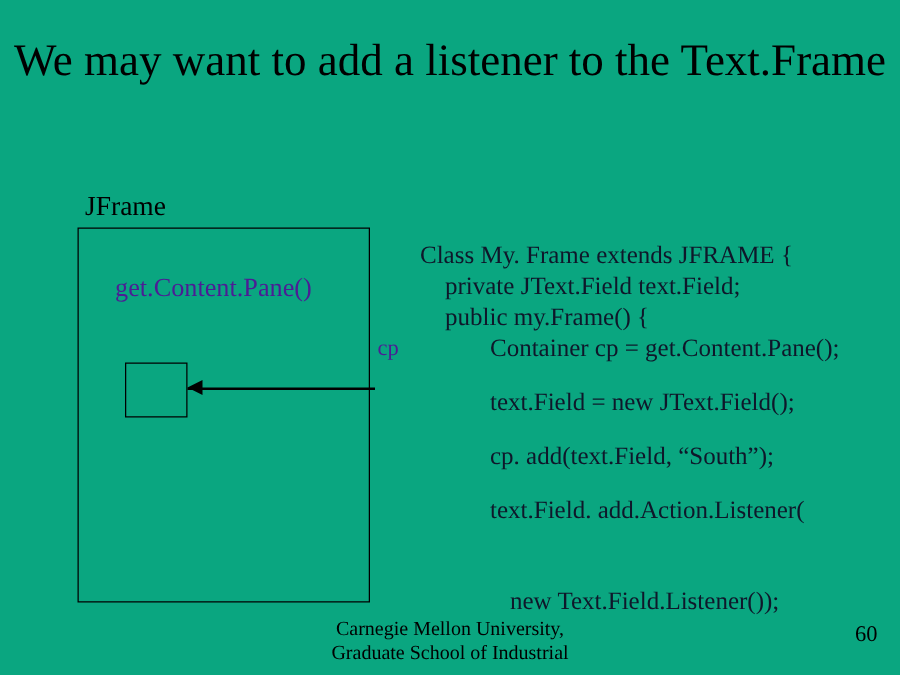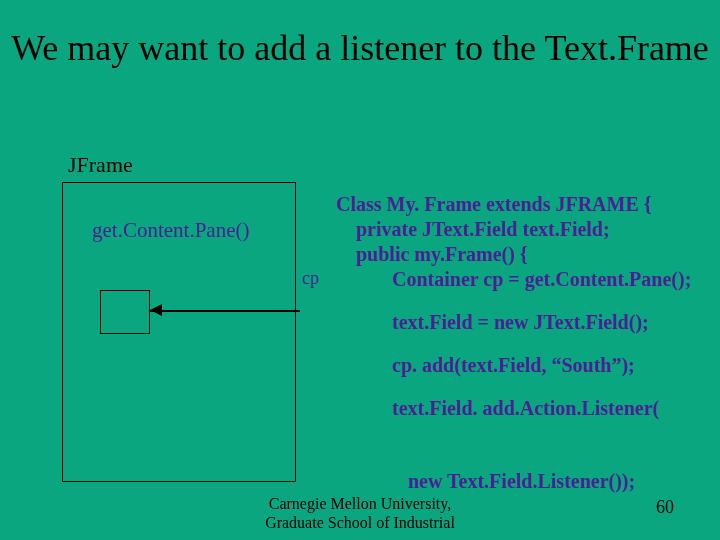"Class My. Frame extends JFRAME" .code-block { color: #4c1d95 -> #0f172a; font-weight: bold -> none }
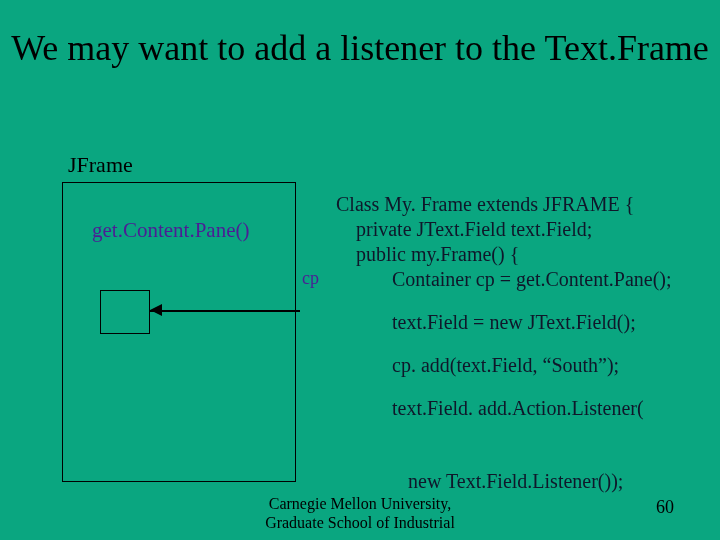"60" .pagenum { right: 46px -> 18px }
